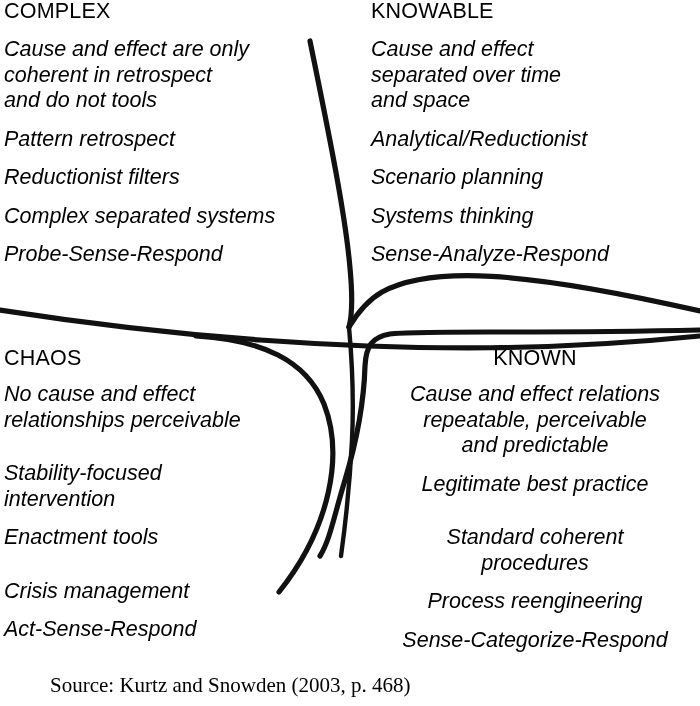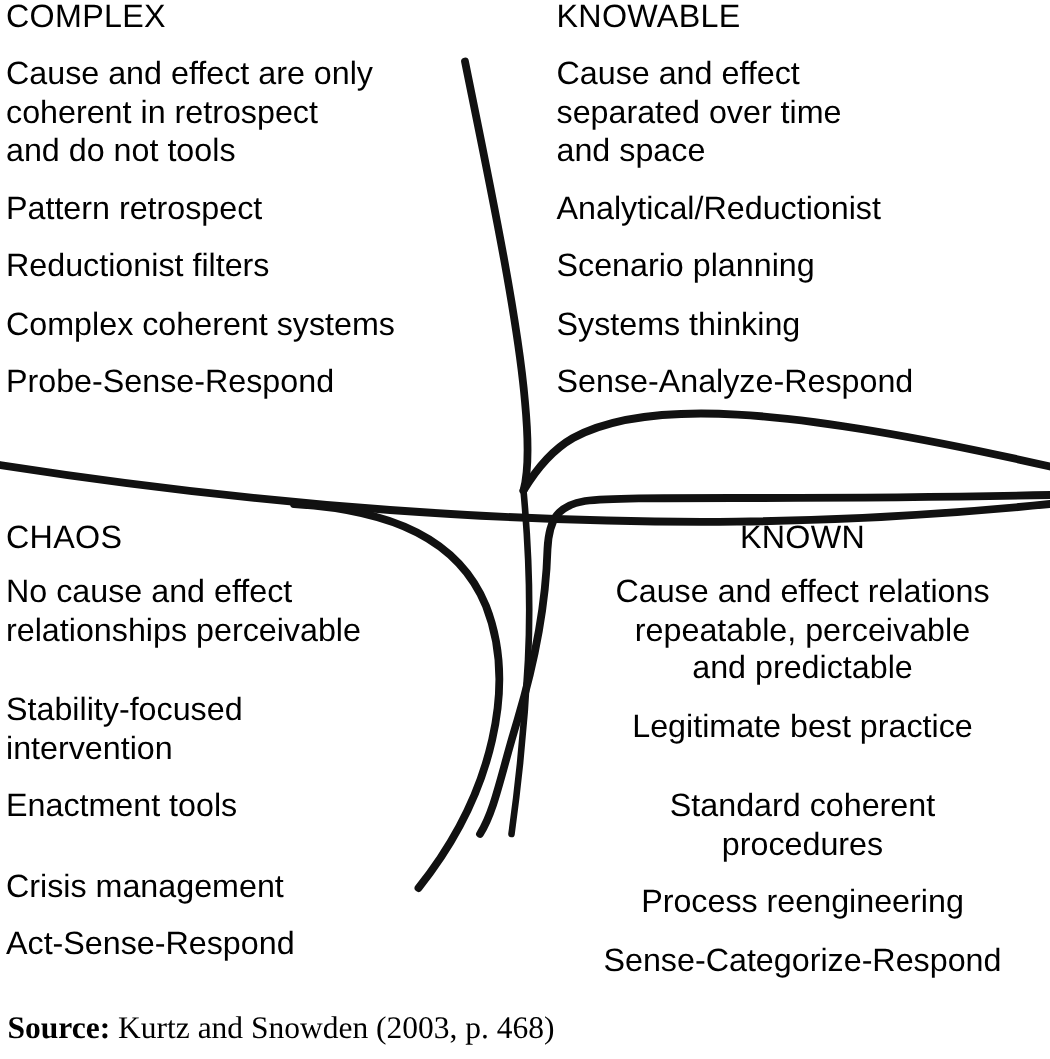"Cause and effect are only" .q-block { font-style: none -> italic }
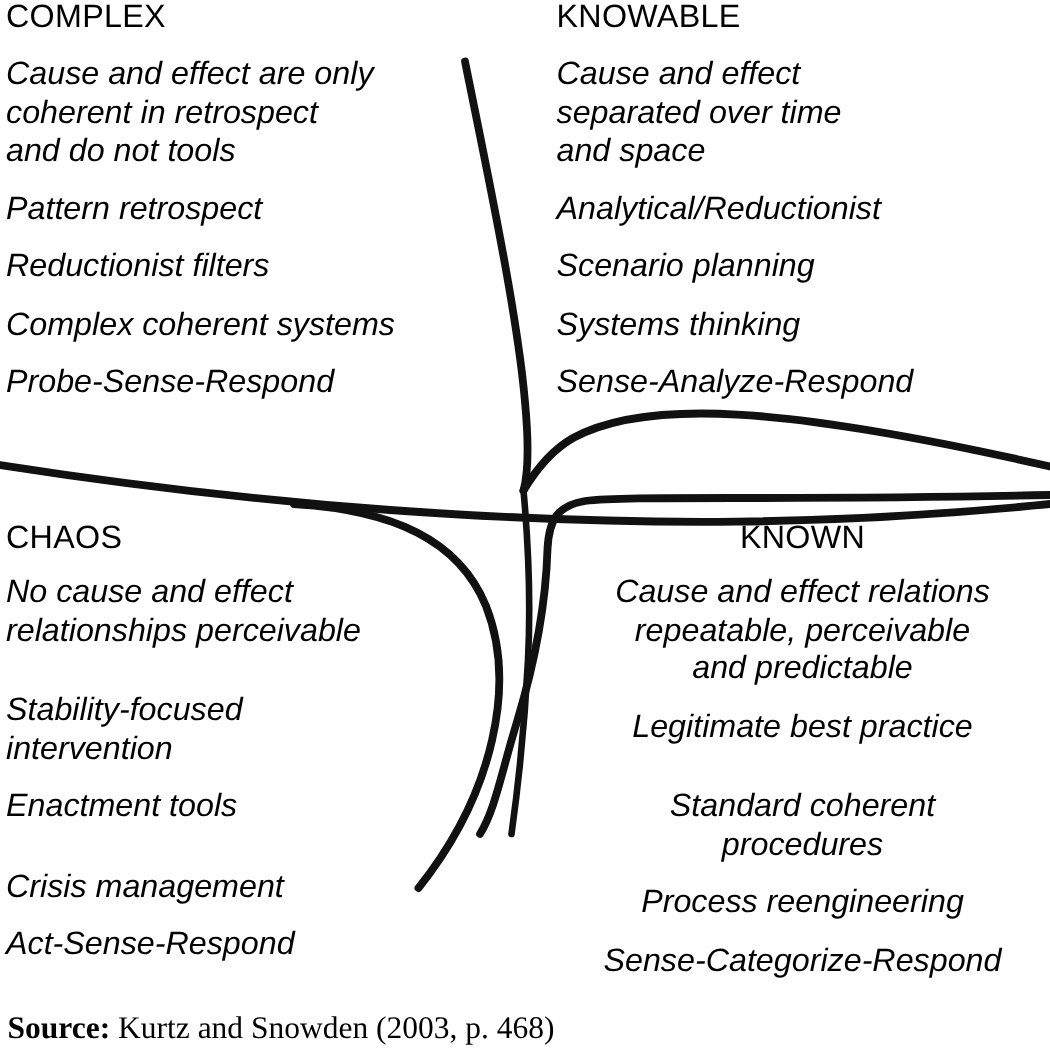"Complex coherent systems" div.q-line { text: coherent -> separated }
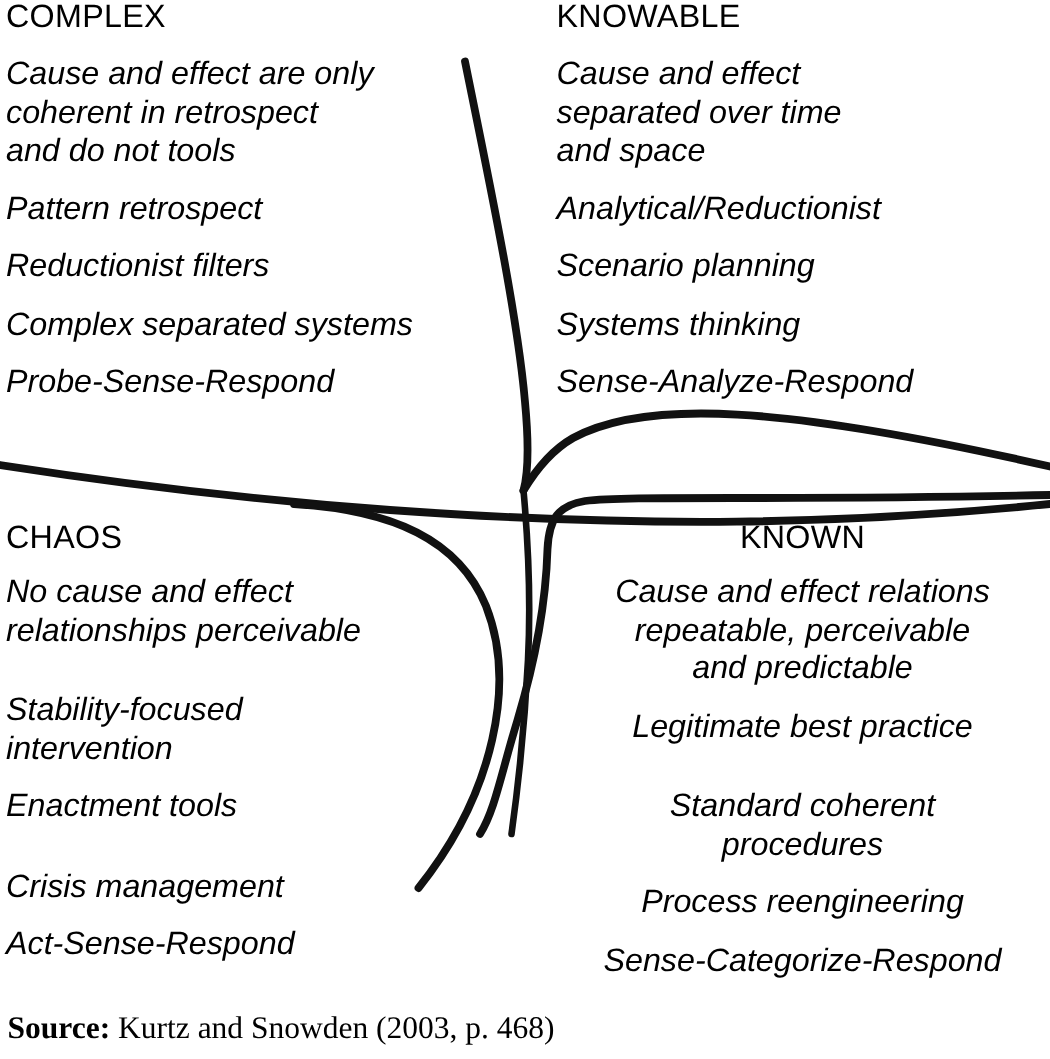"Source:" #source-note .src-label { font-weight: bold -> normal; margin-left: none -> 45px }
